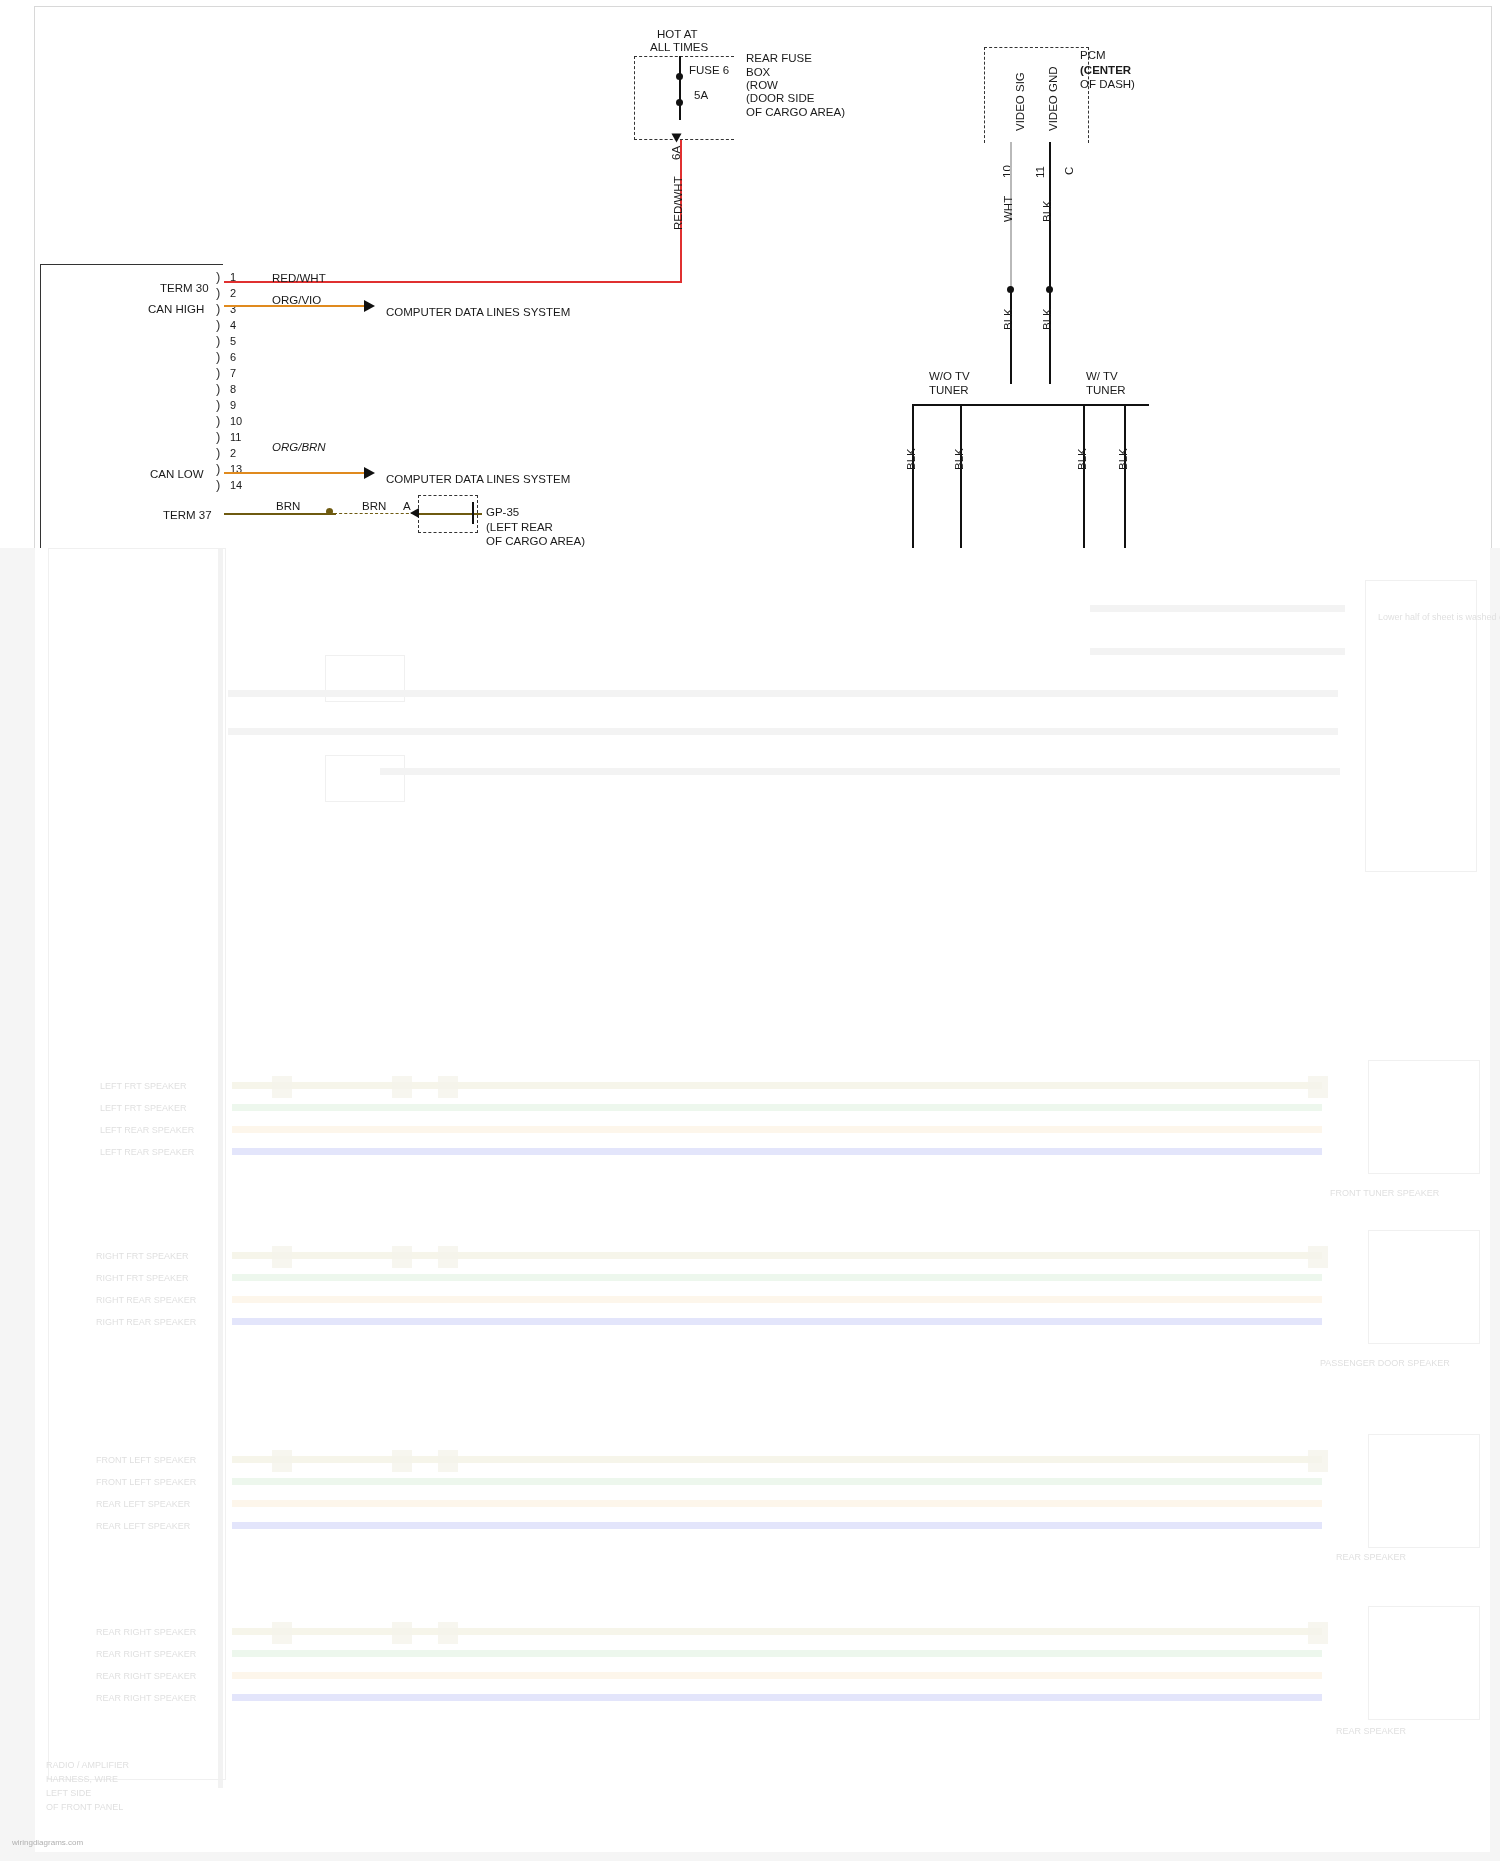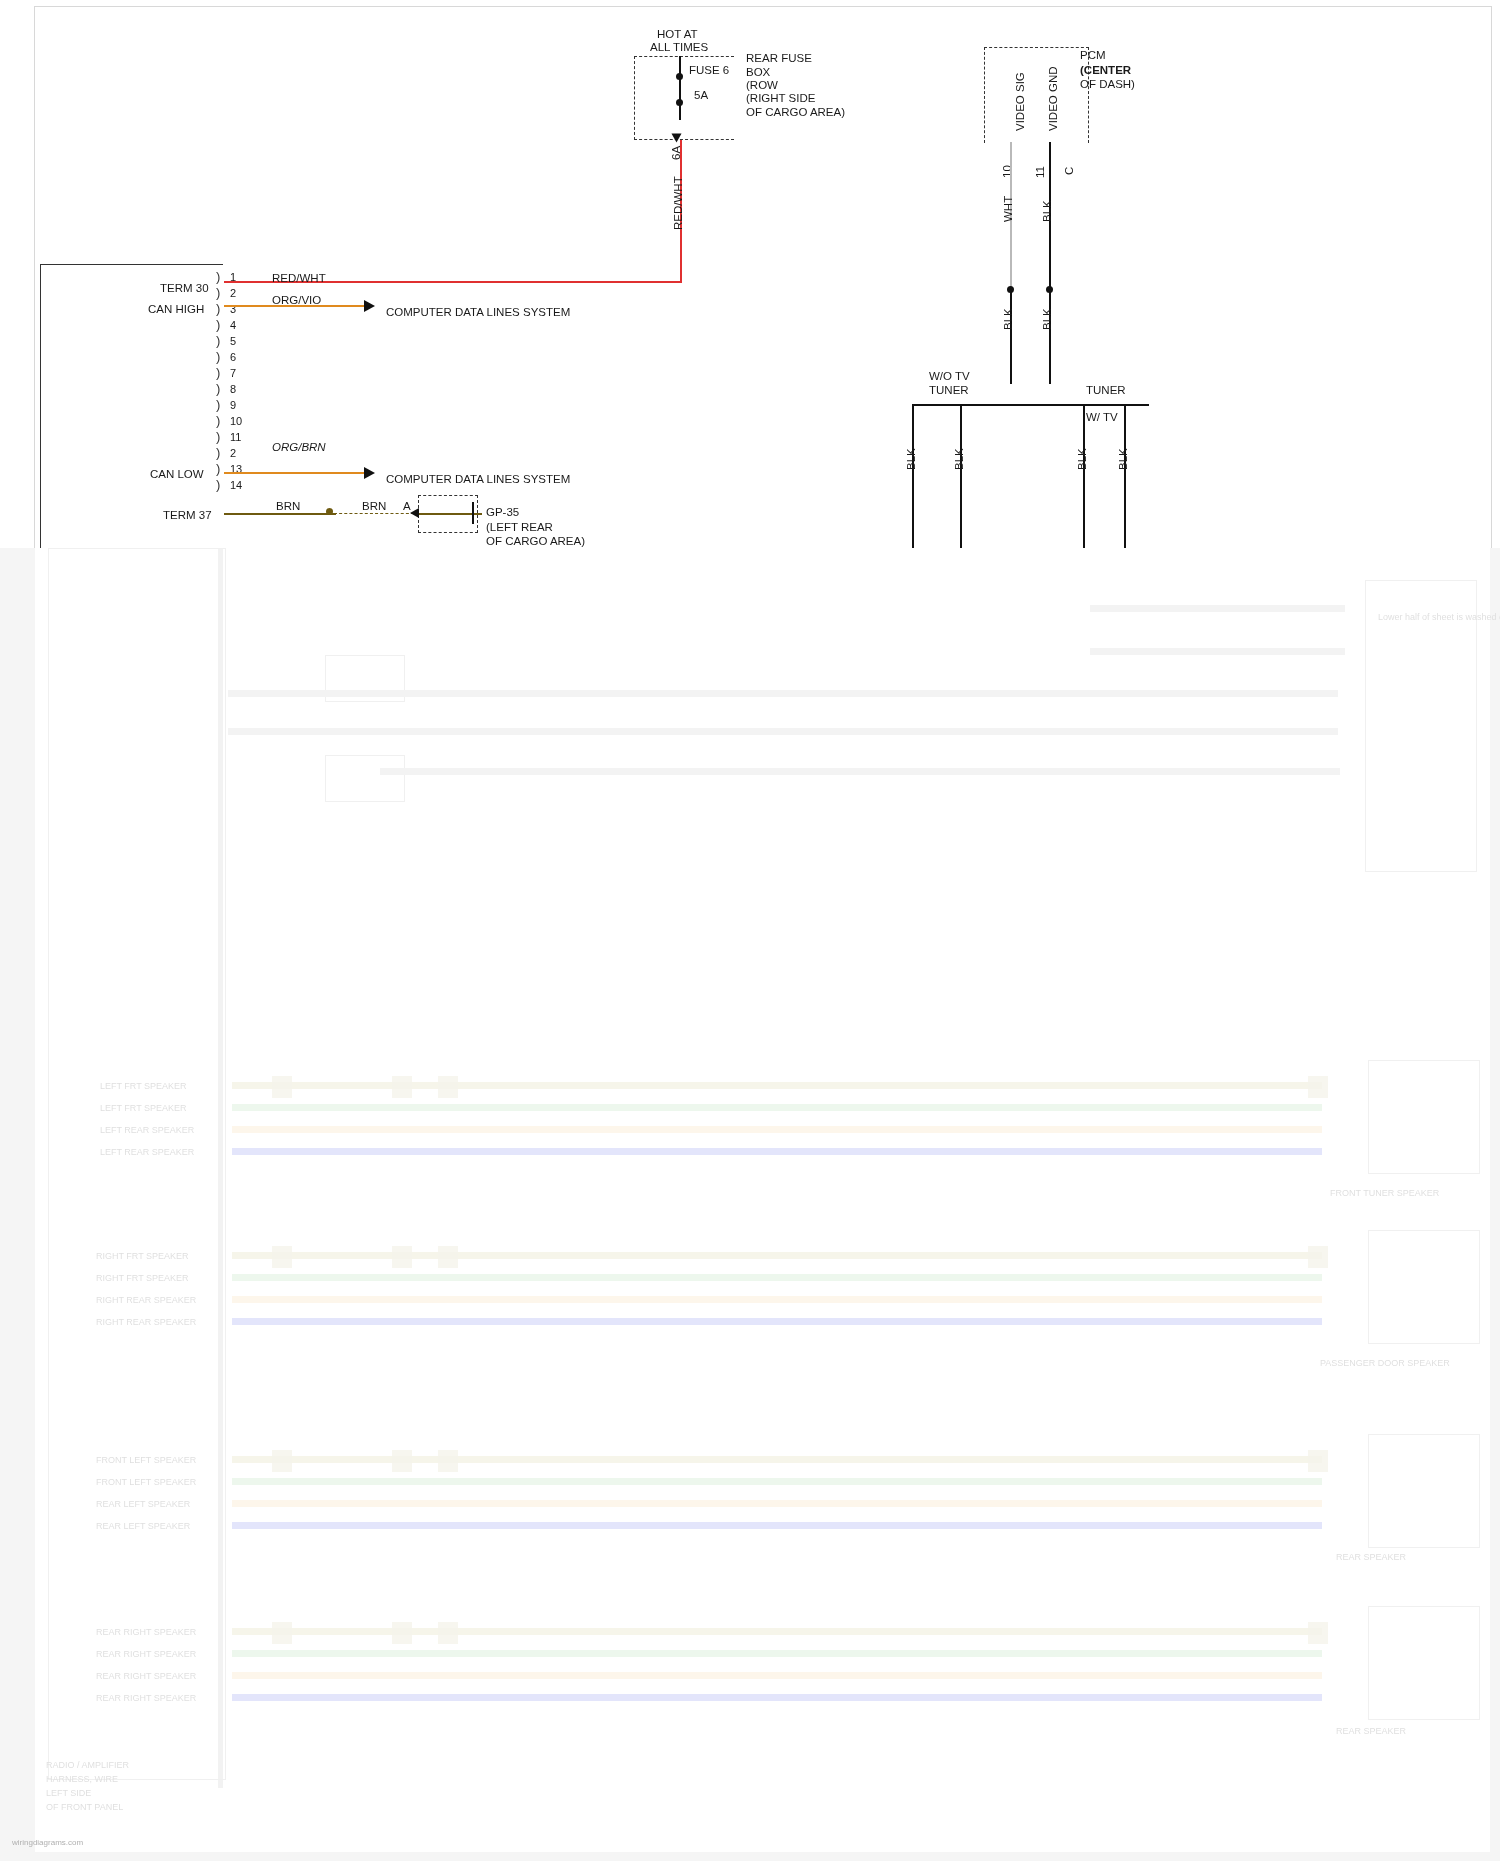"(RIGHT SIDE" div.txt { text: RIGHT -> DOOR }
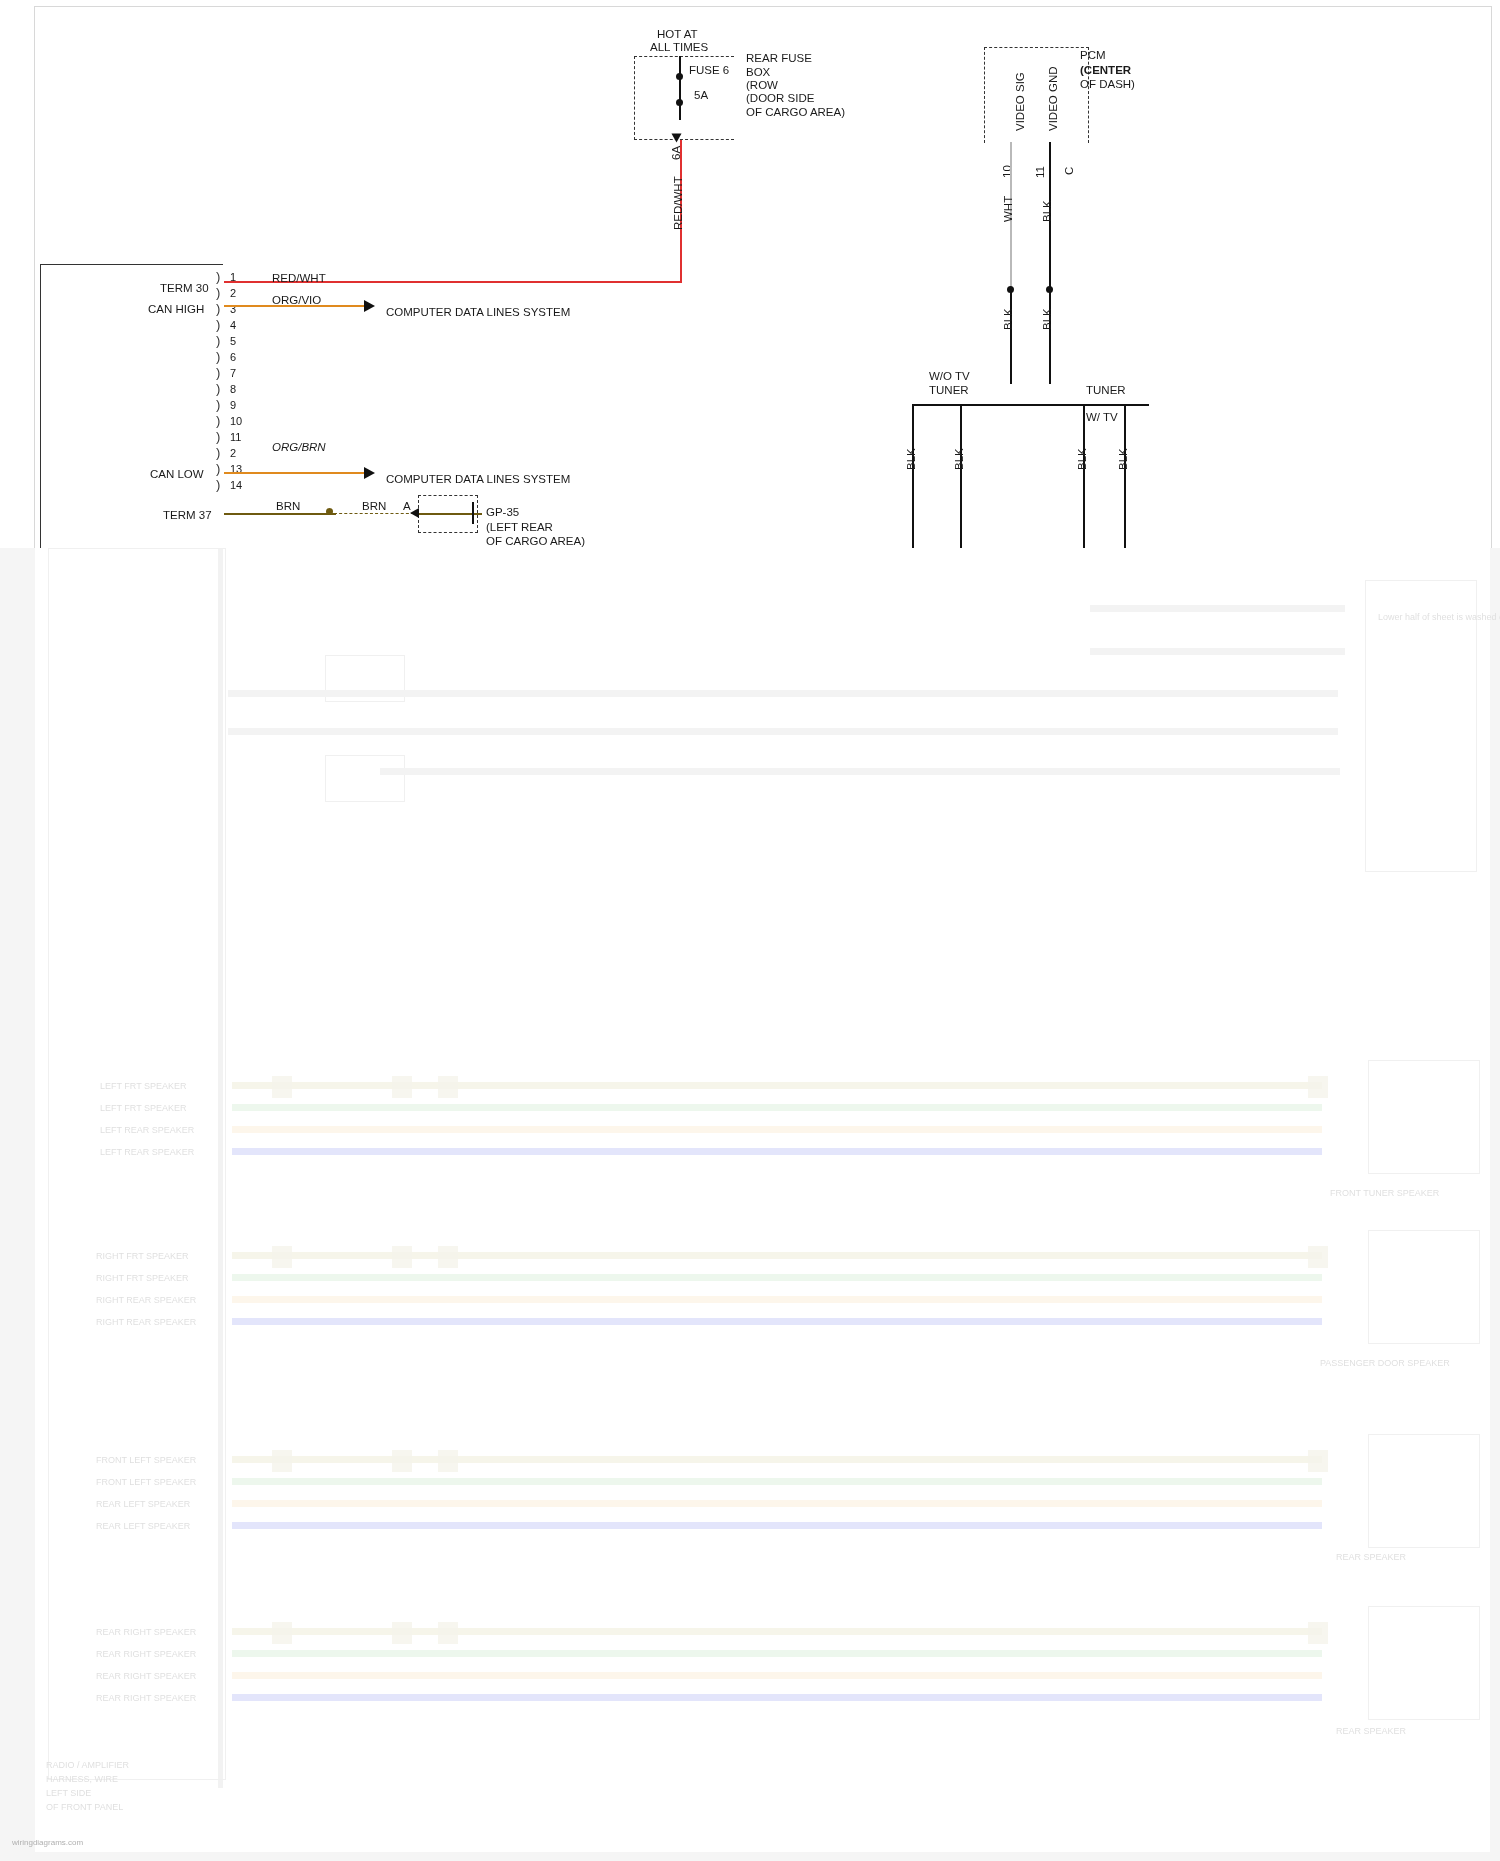"W/ TV" div.txt { margin-top: 41px -> none }
